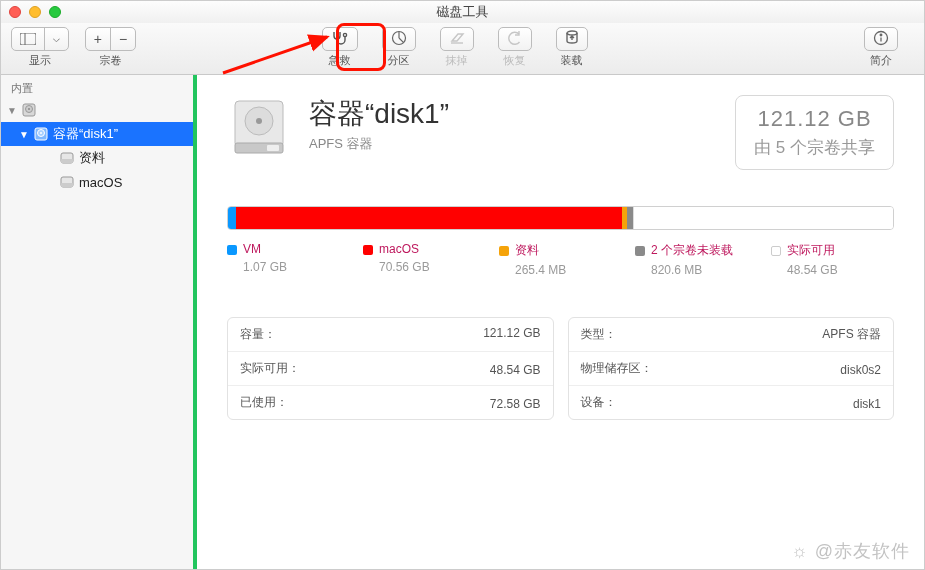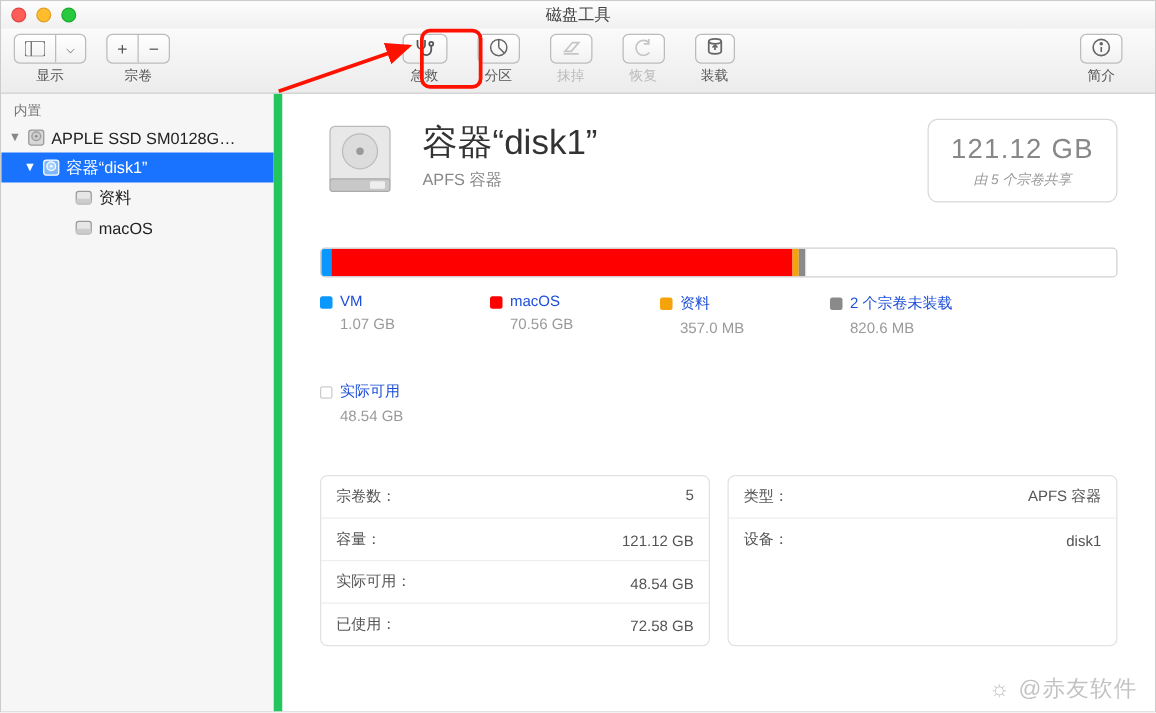"内置" .sidebar { border-right: 7px solid #22c55e -> 4px solid #22c55e; width: 225px -> 196px }
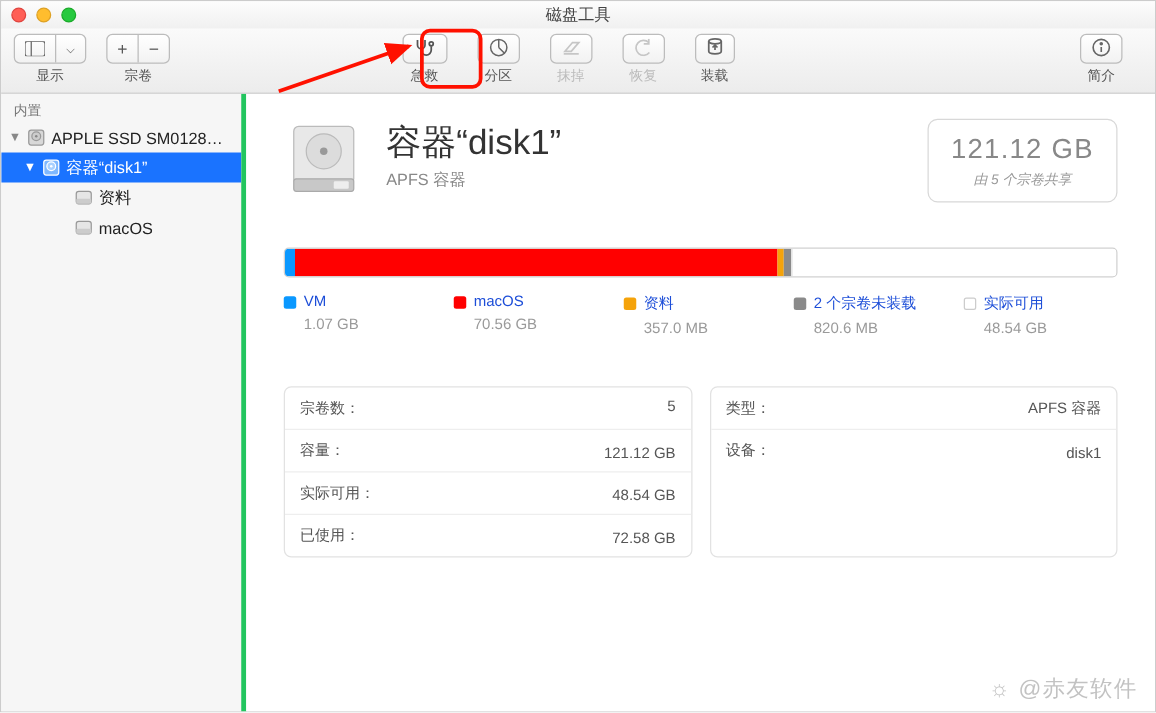"APPLE SSD SM0128G…" span.sb-label { html: <span>APPLE SSD SM0128G…</span> -> none }
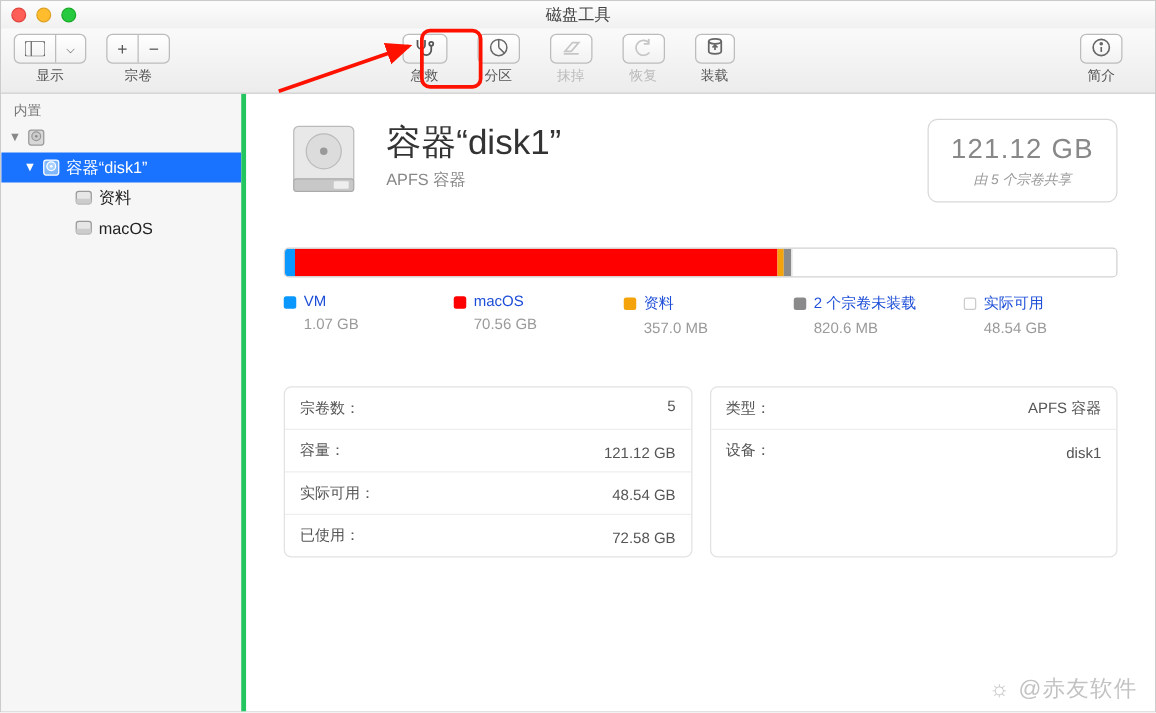"由 5 个宗卷共享" .cap-box .small { font-size: 11px -> 17px; font-style: italic -> none }
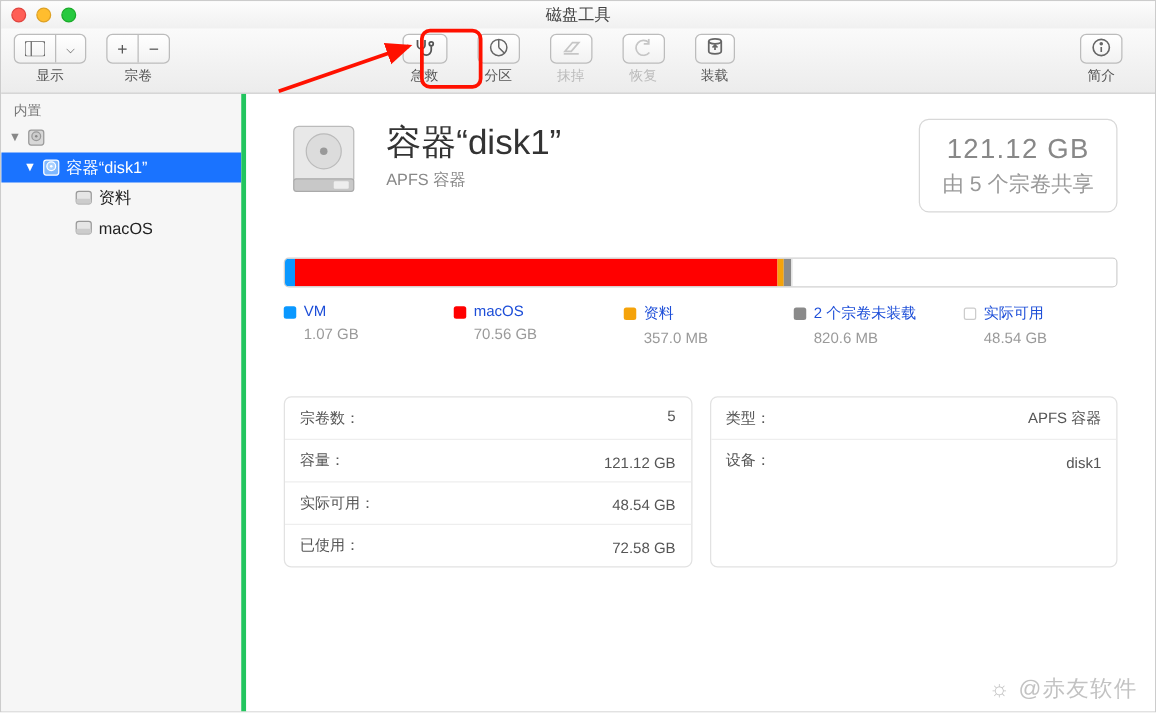"VM" .leg-name { color: #1d4ed8 -> #be185d }
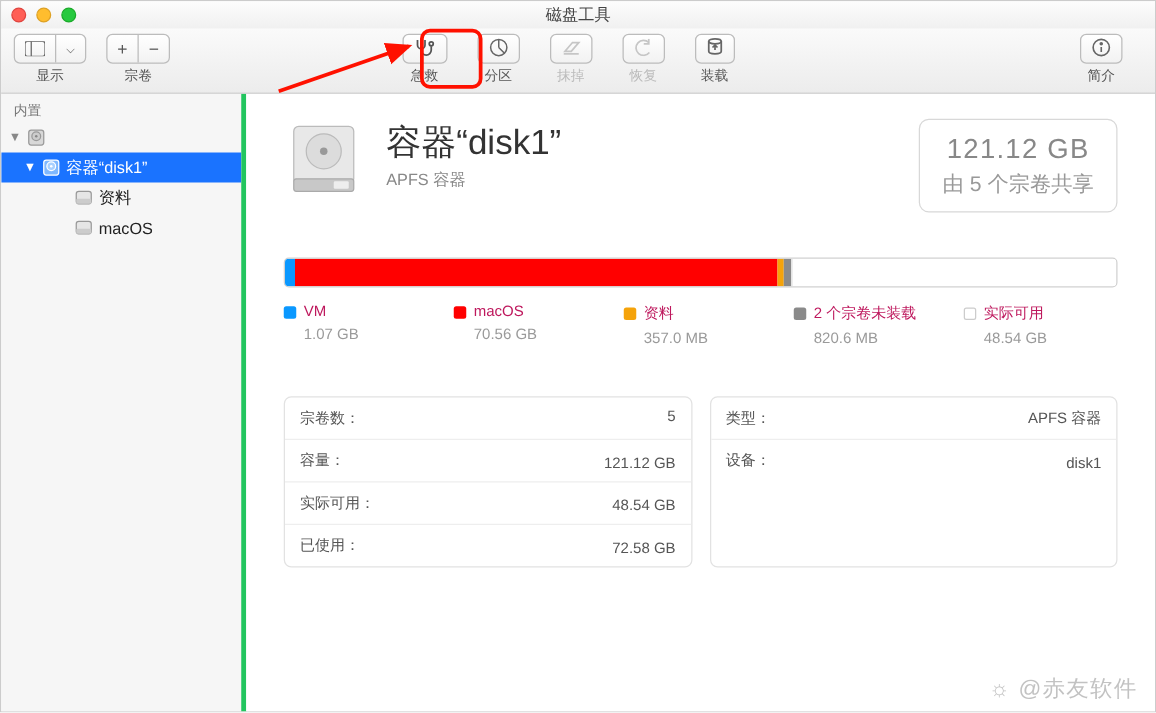"357.0 MB" div.leg-val { text: 357.0 -> 265.4 }
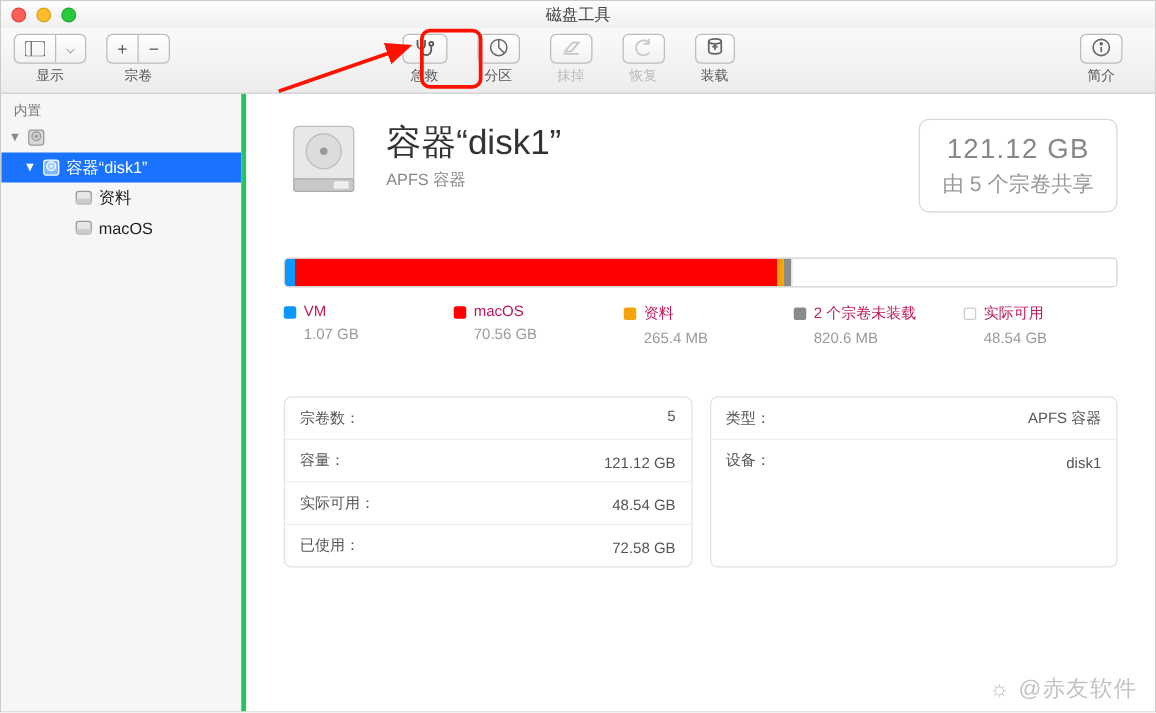"宗卷数：" div.info-row { html: <div> <span>宗卷数：</span> <span>5</span> </div> -> none }
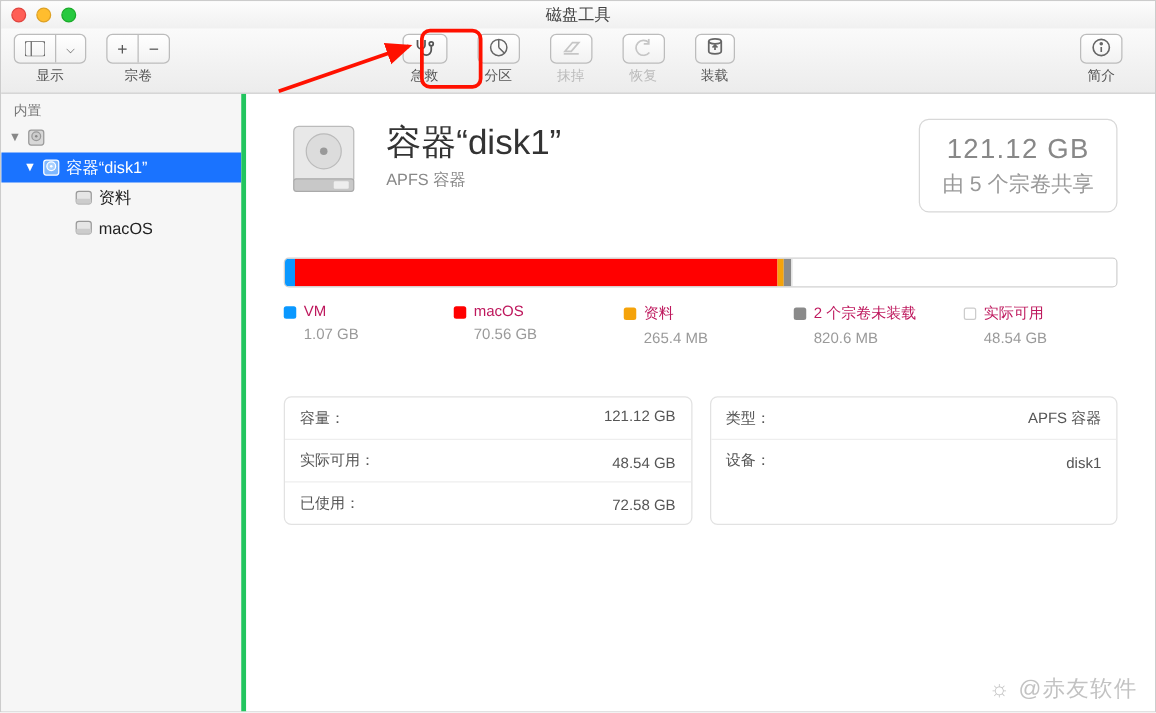"物理储存区：" div.info-row { html: none -> <div> <span>物理储存区：</span> <span>disk0s2</span> </div> }
